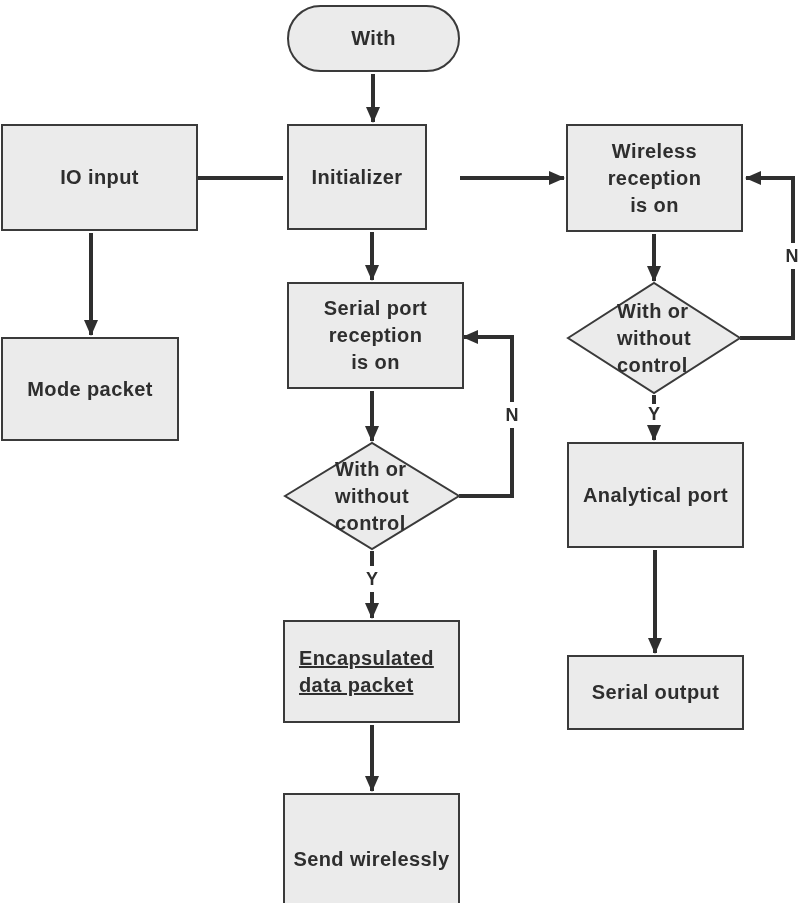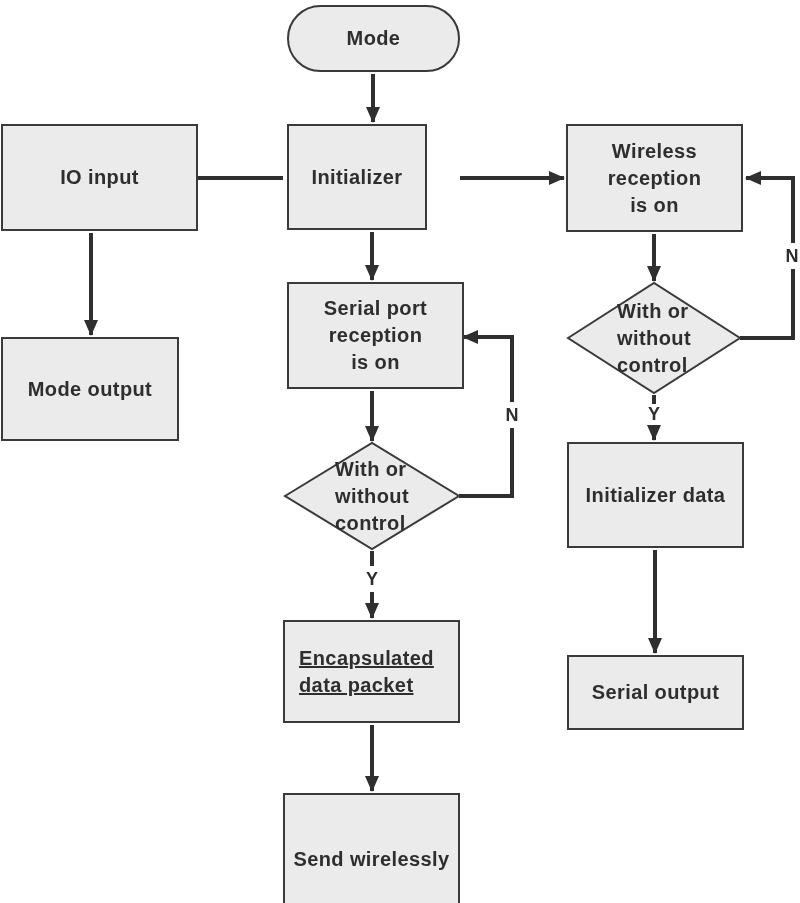"Mode" div.node { text: Mode -> With }
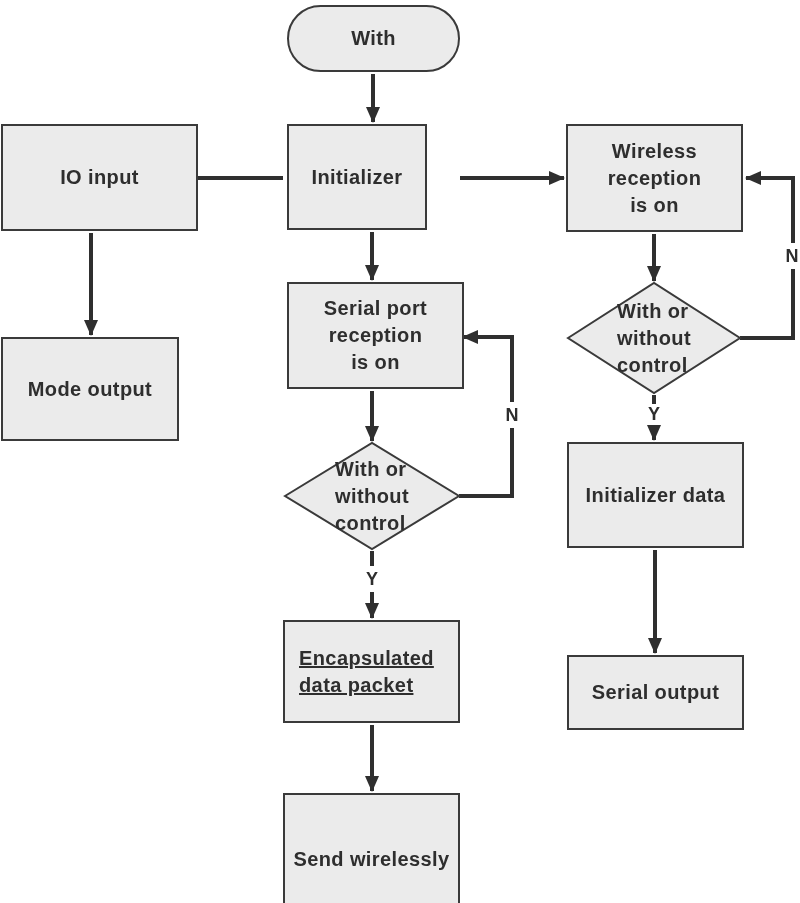"Mode output" div.node { text: output -> packet }
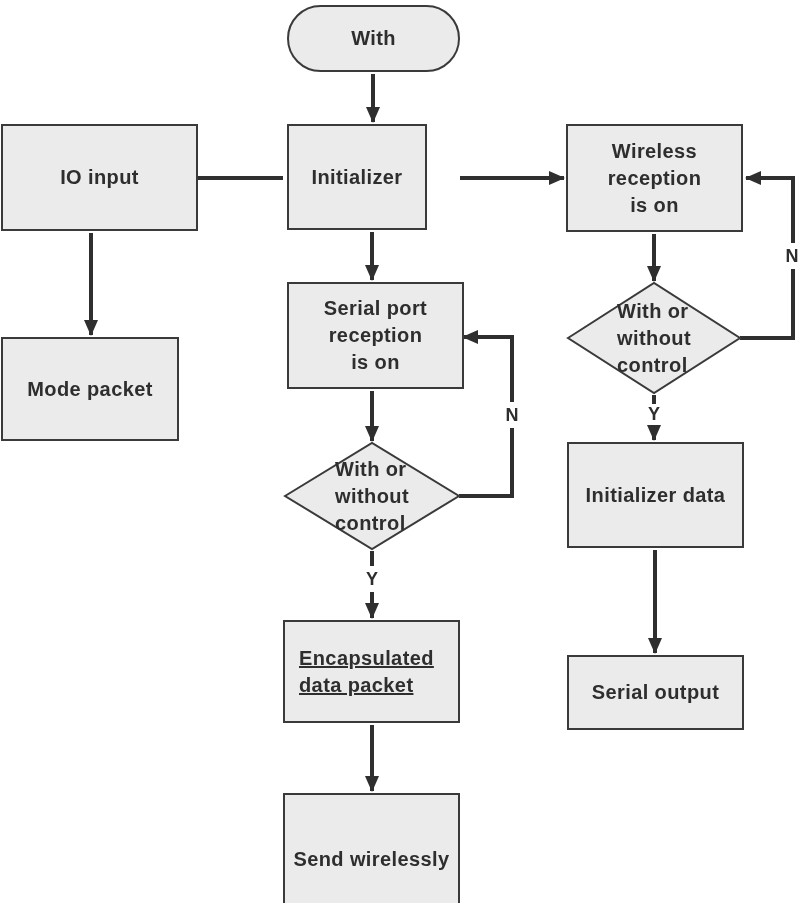"Initializer data" div.node { text: Initializer data -> Analytical port }
